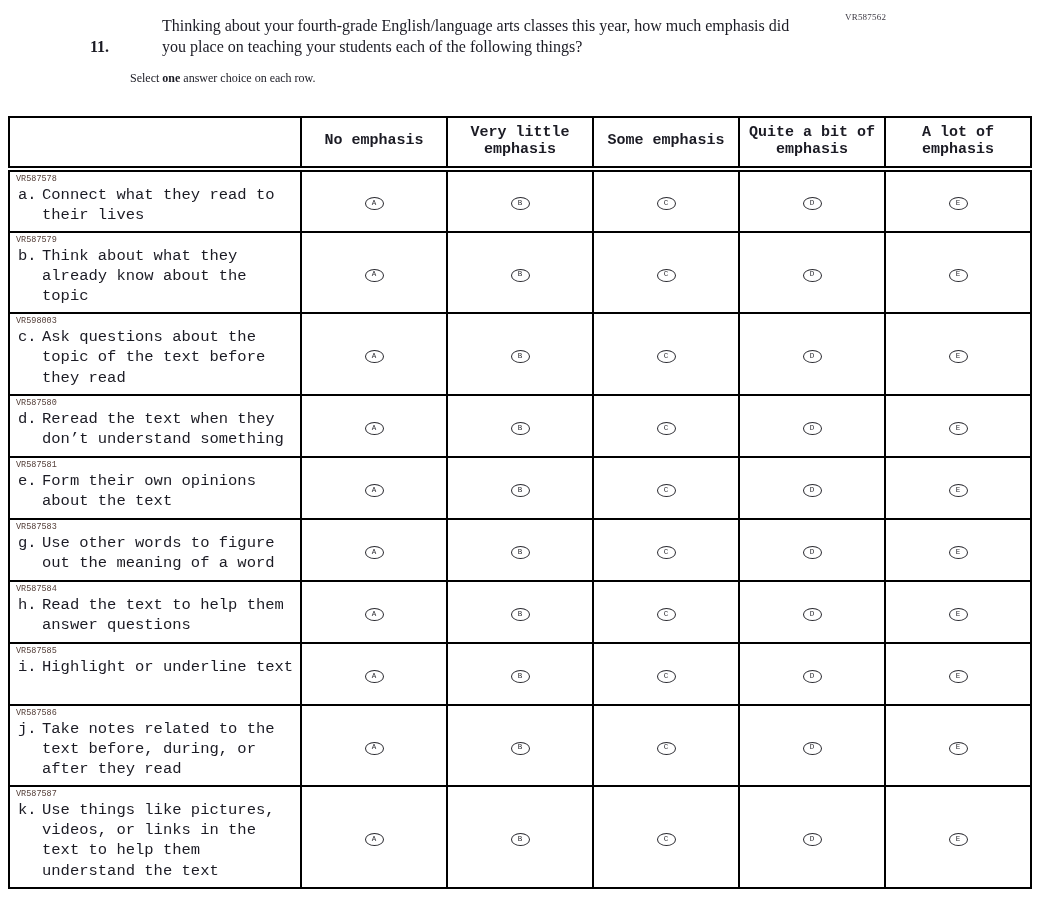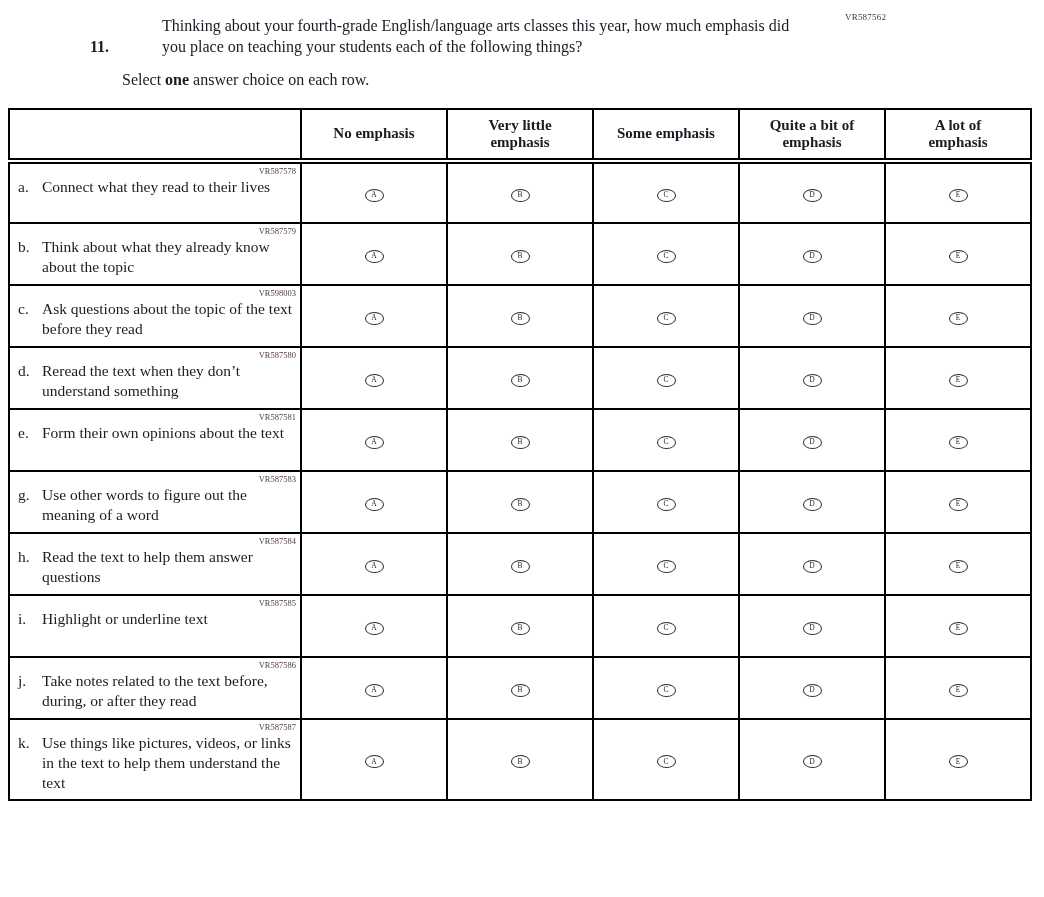"Select one answer choice on" .instruction { font-size: 16px -> 12px; margin-left: 32px -> 40px }
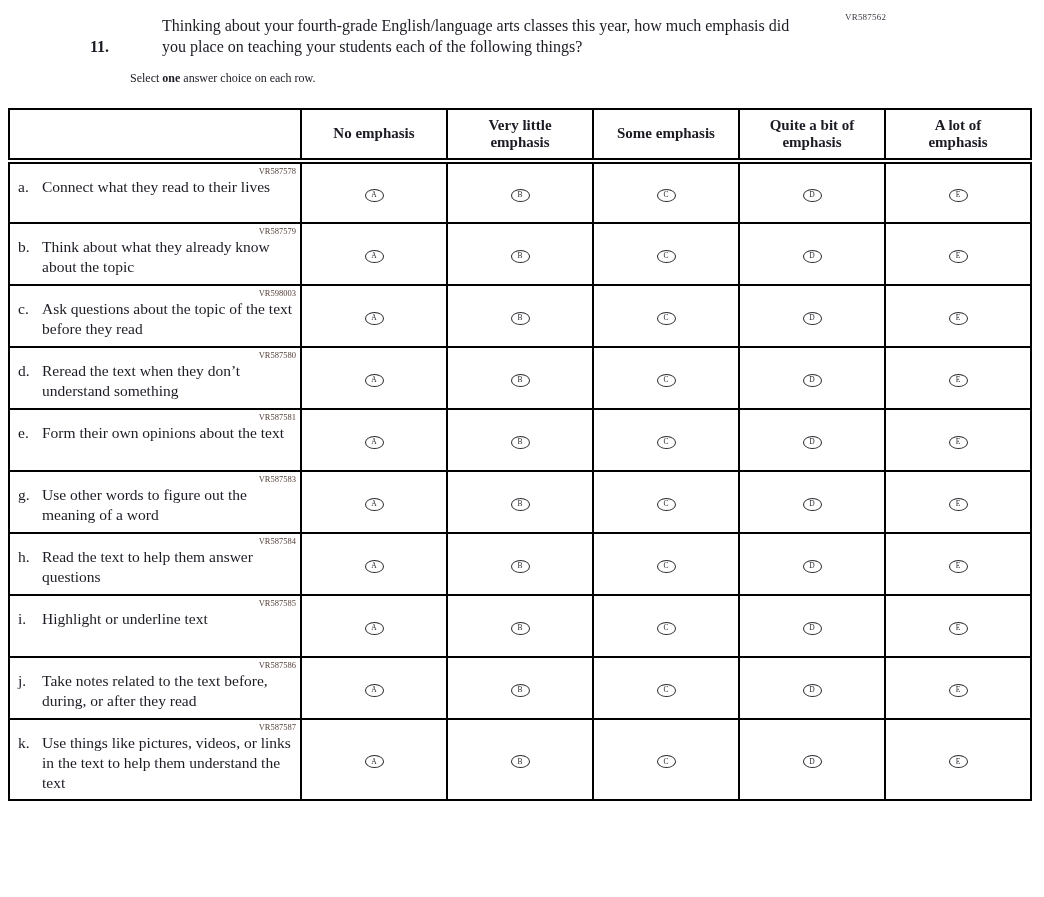"No emphasis" table.answer-table { font-family: none -> Liberation Mono, monospace; top: 108px -> 116px }
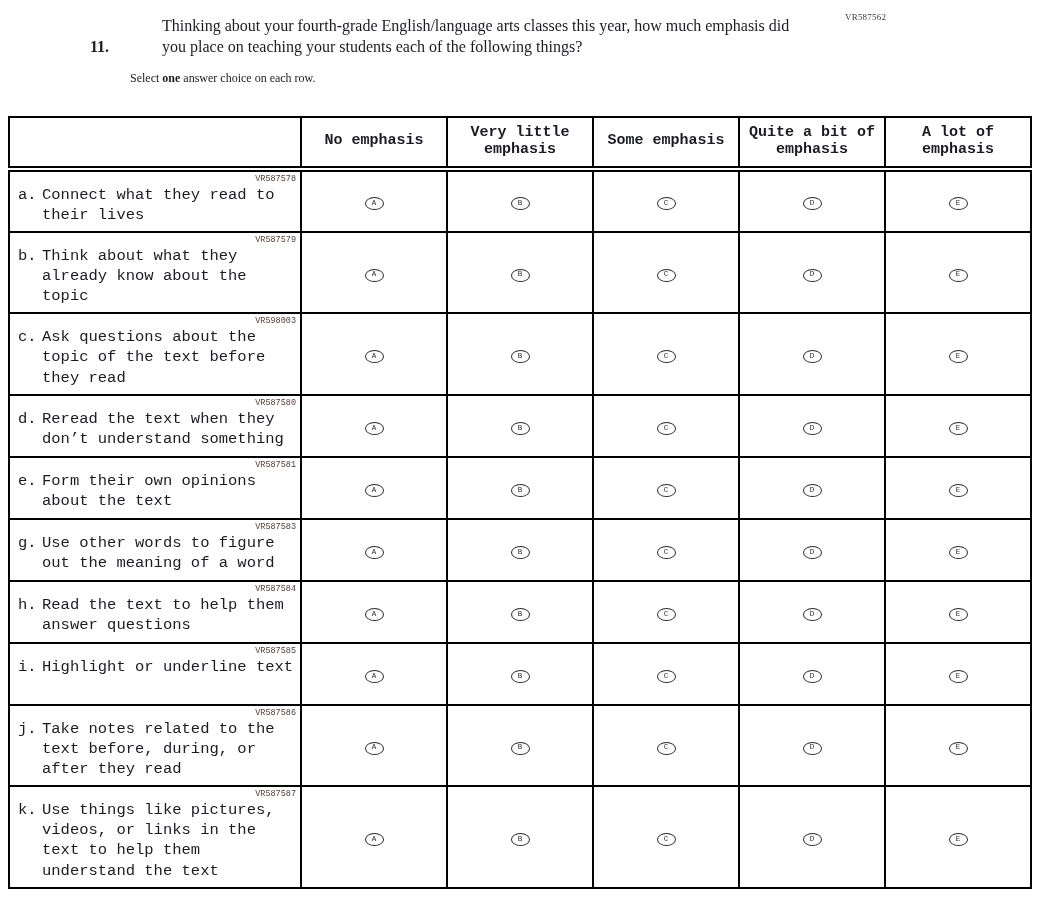"VR587578" .row-code { text-align: right -> left }
